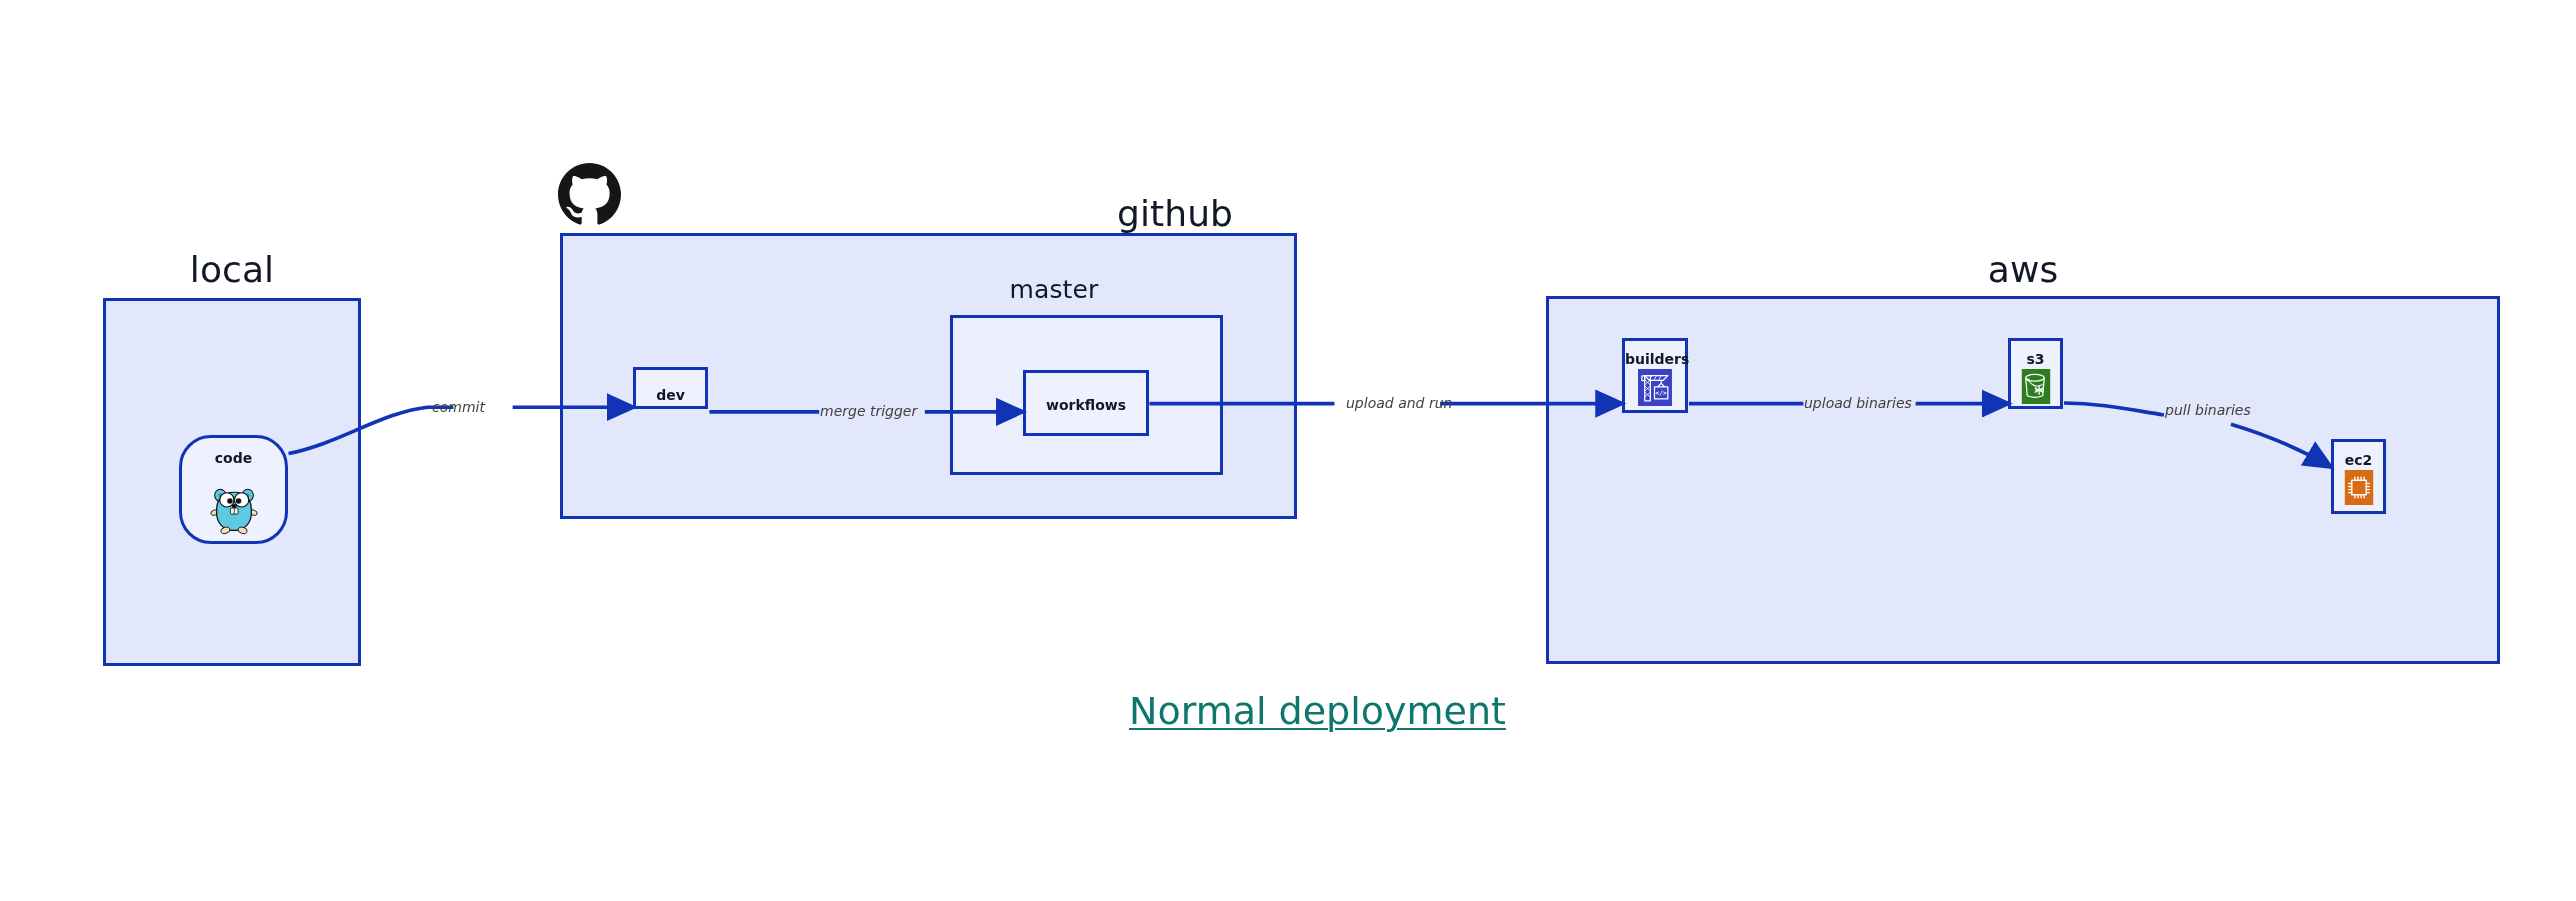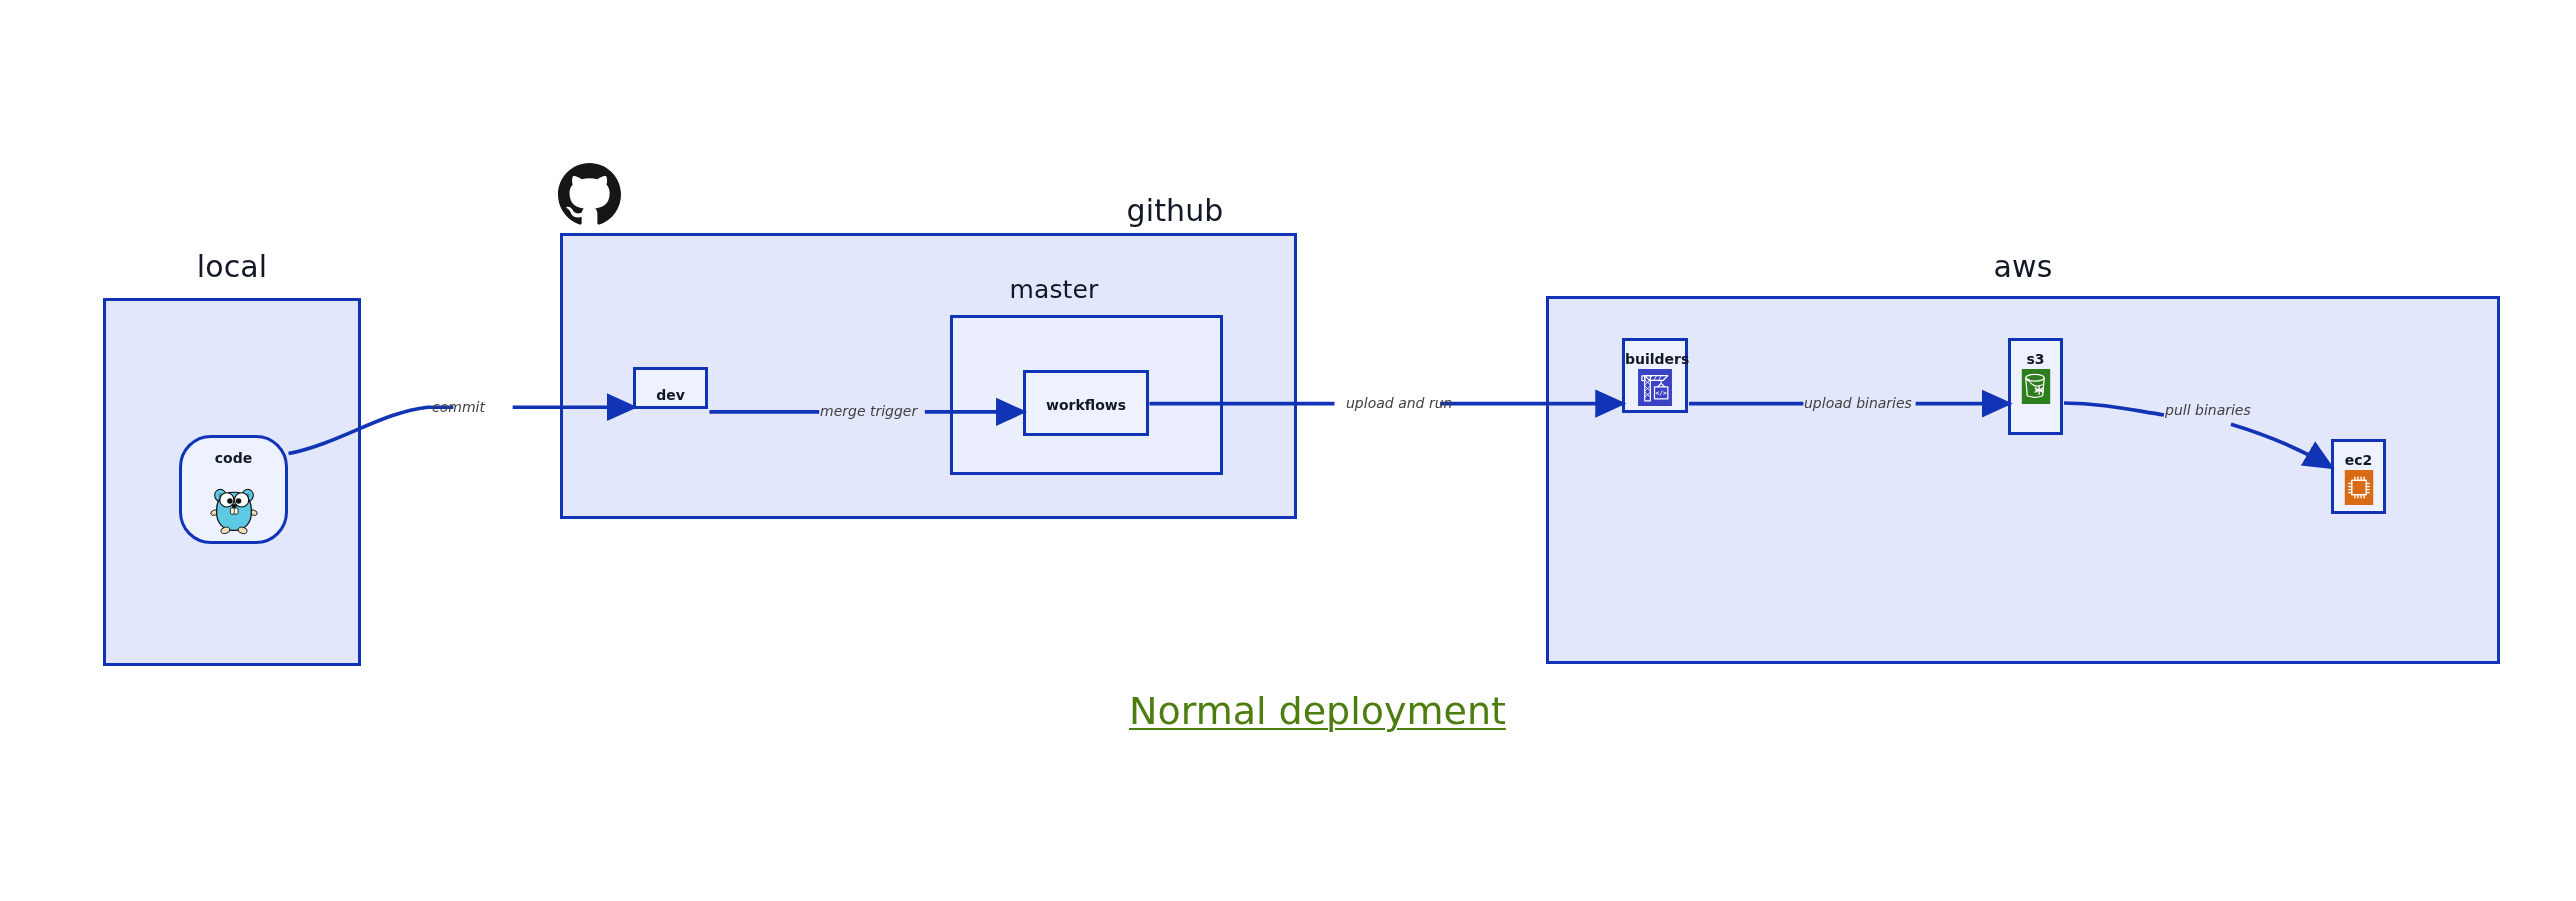"github" .group-label { font-size: 30px -> 36px }
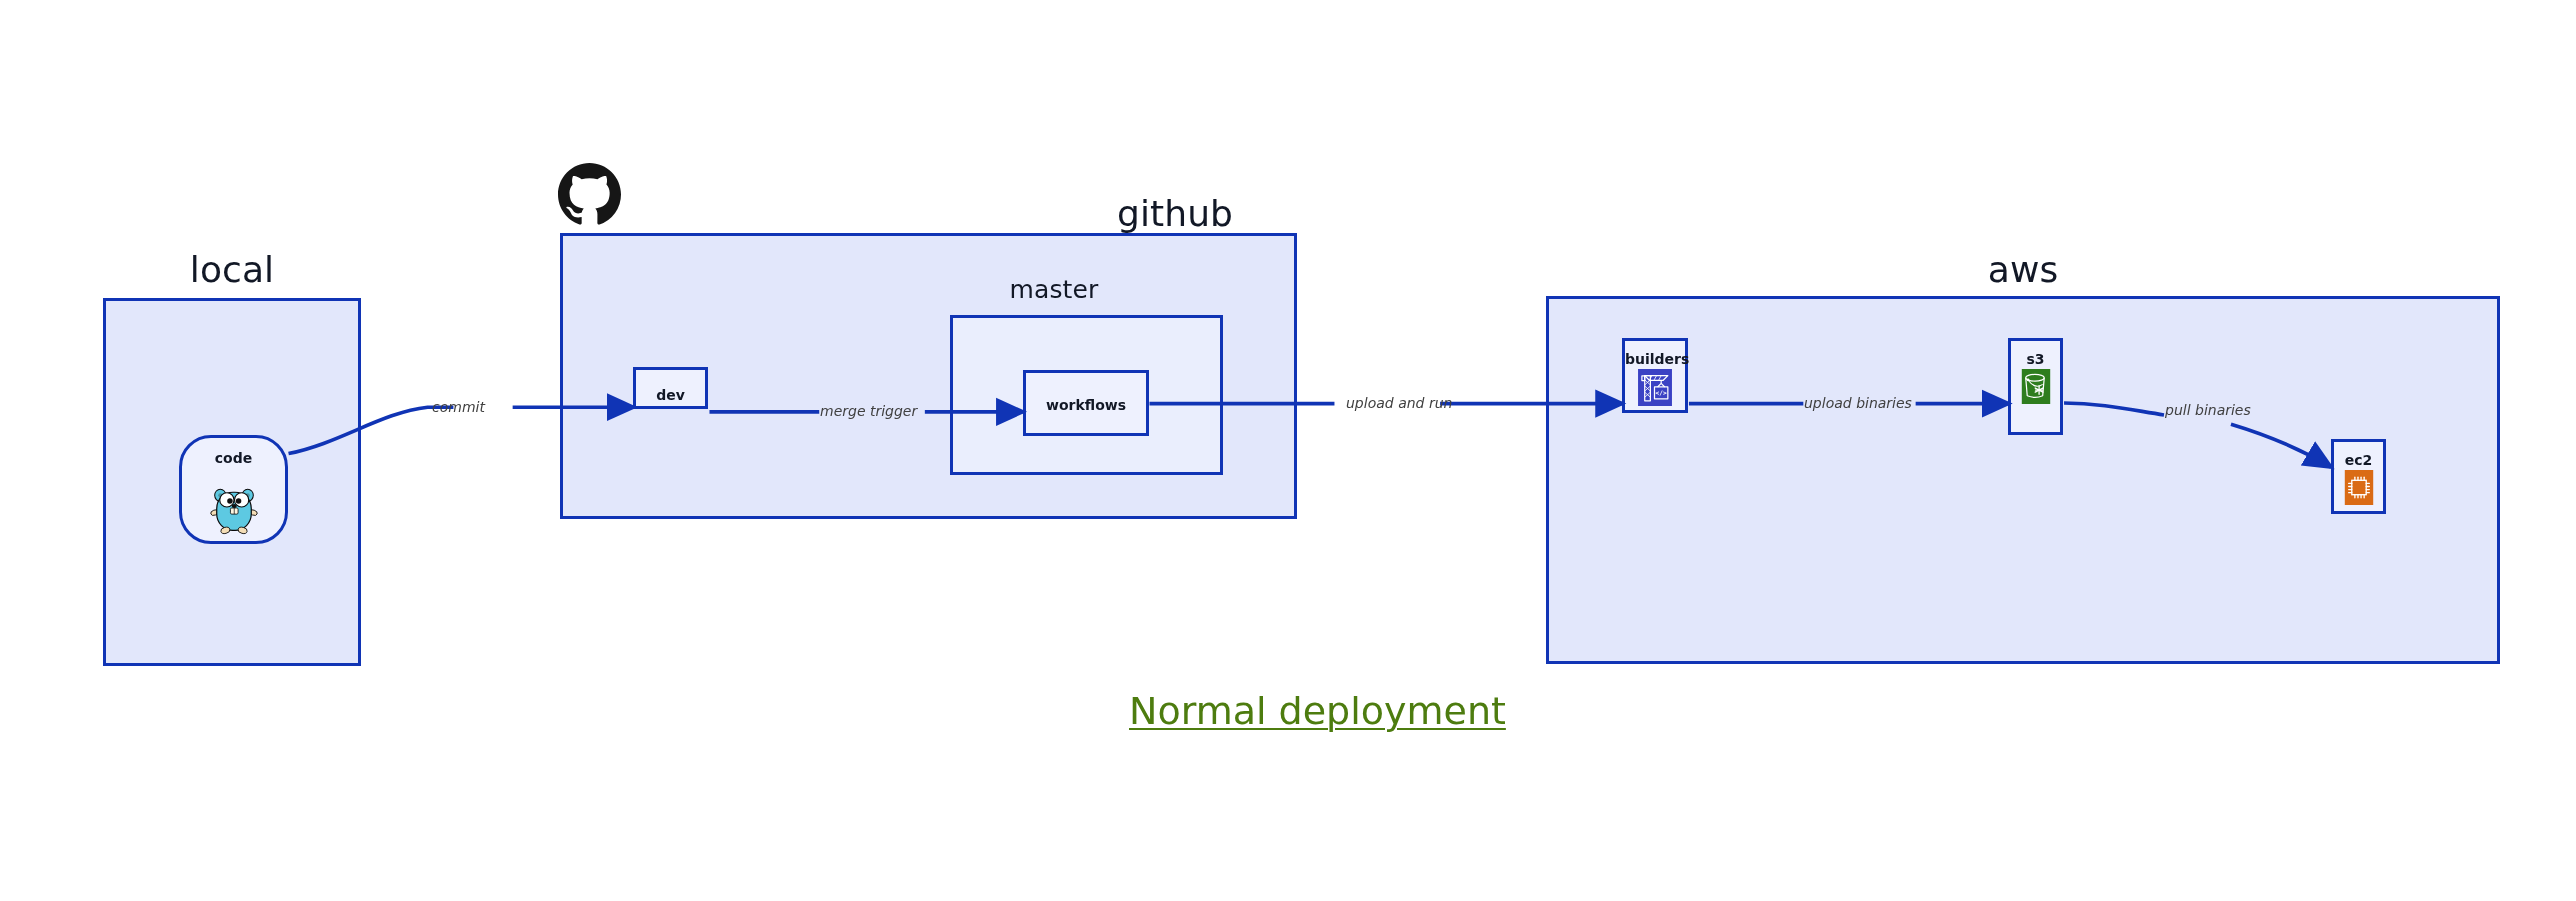"s3" div.node { height: 97px -> 71px }
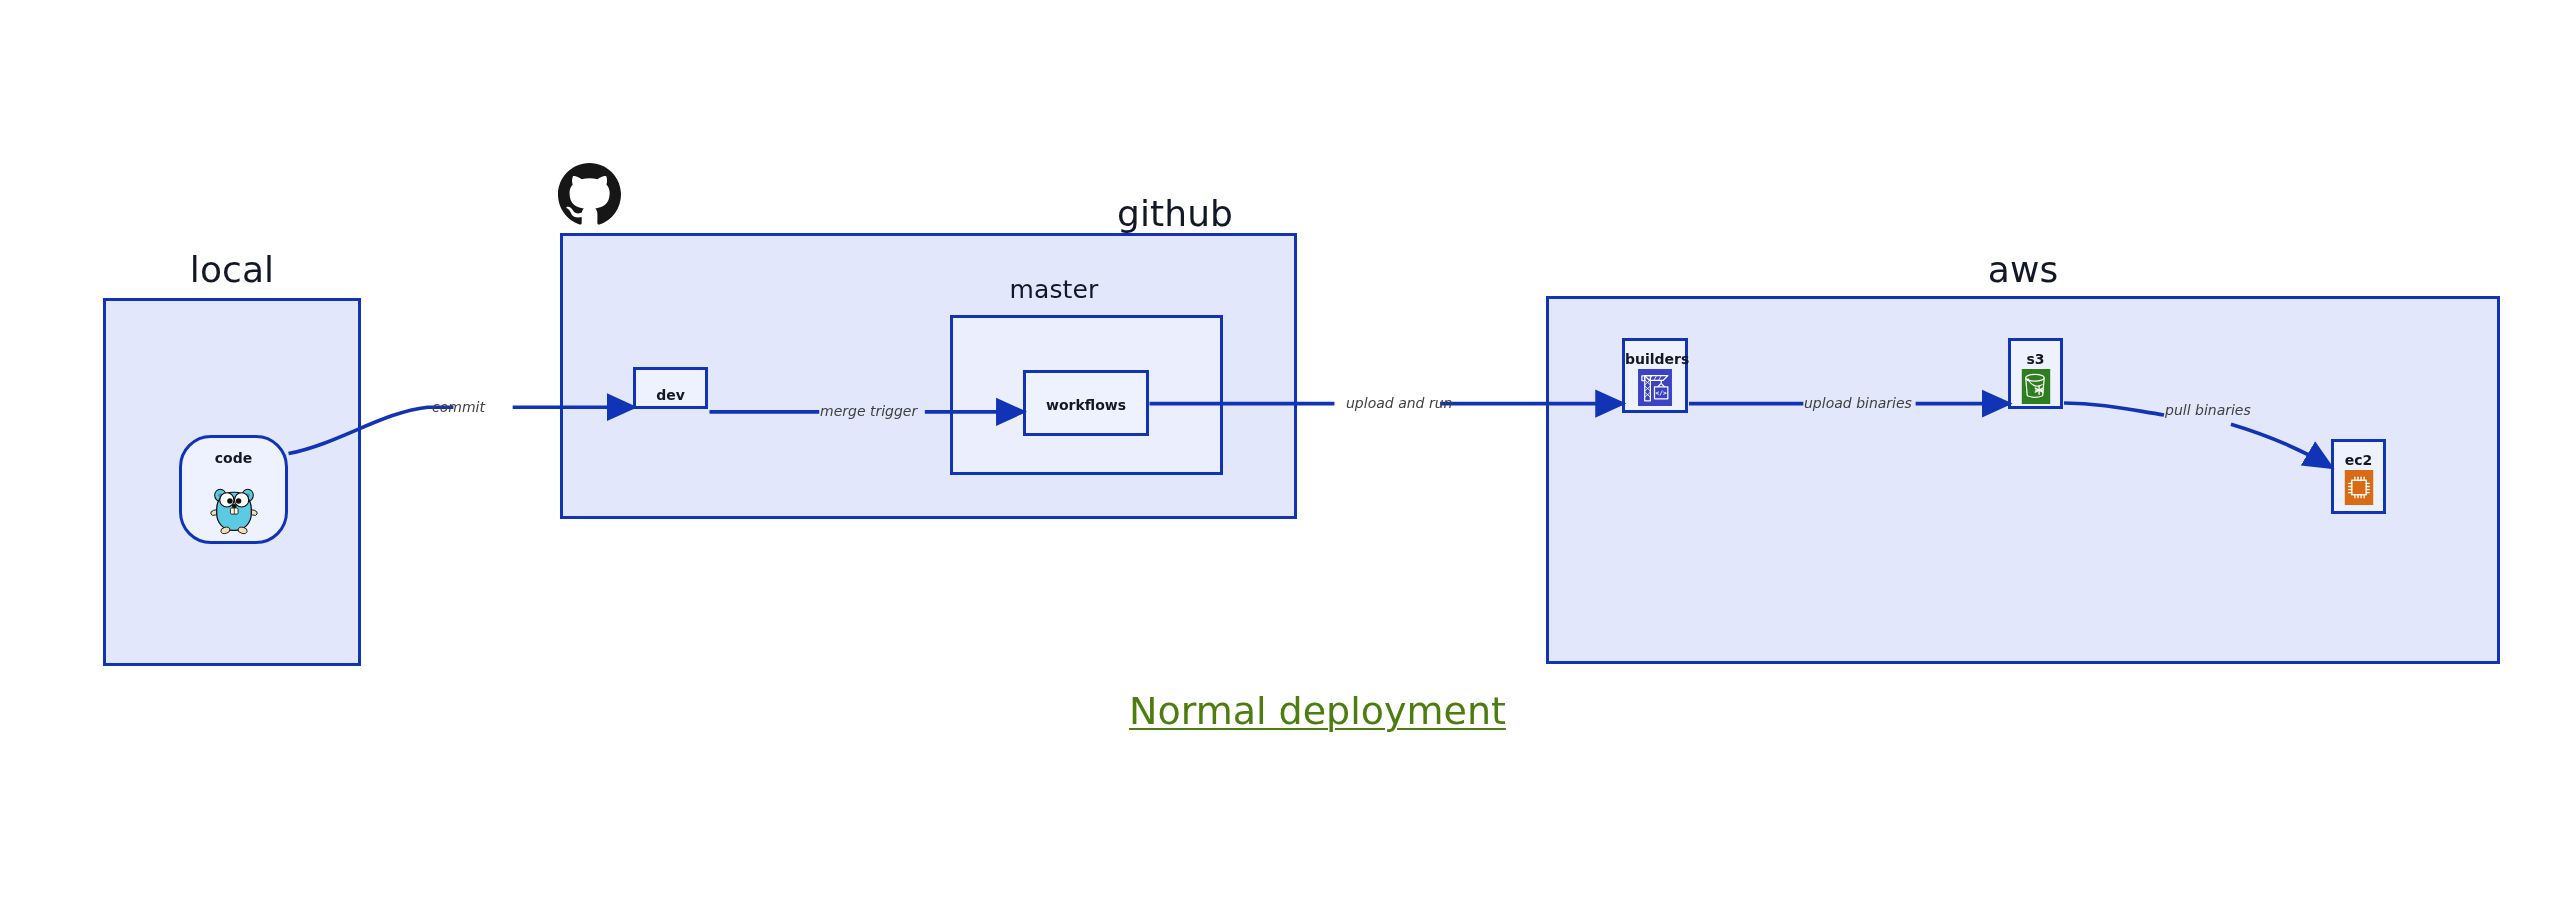"Normal deployment" #diagram-title { color: #4d7c0f -> #0f766e }
